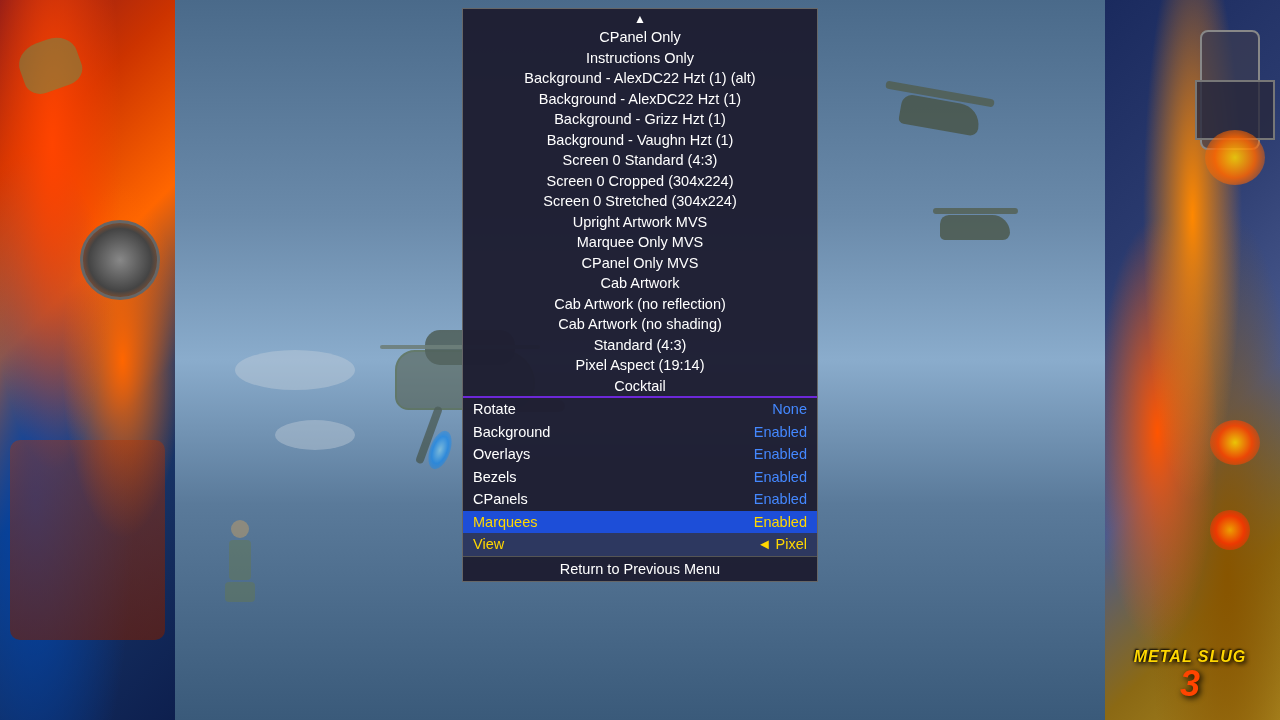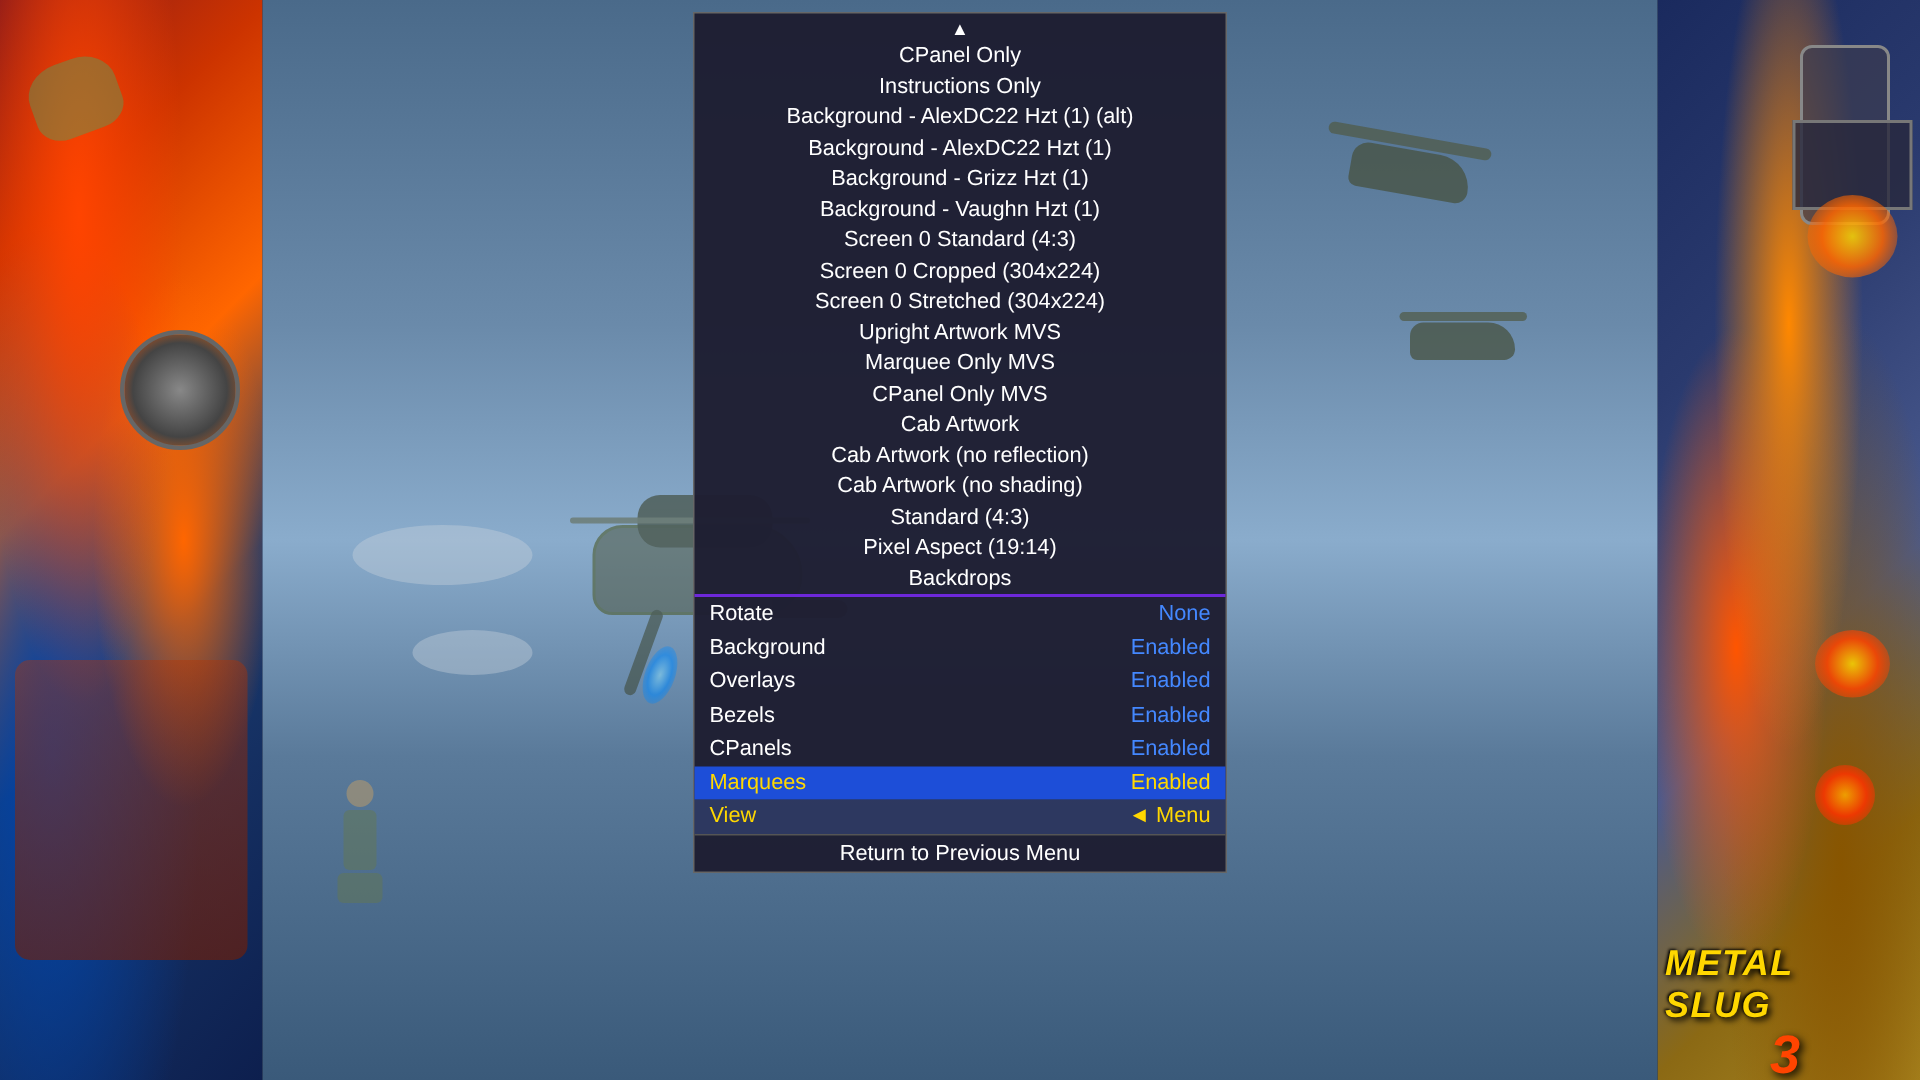"Backdrops" li { text: Backdrops -> Cocktail }
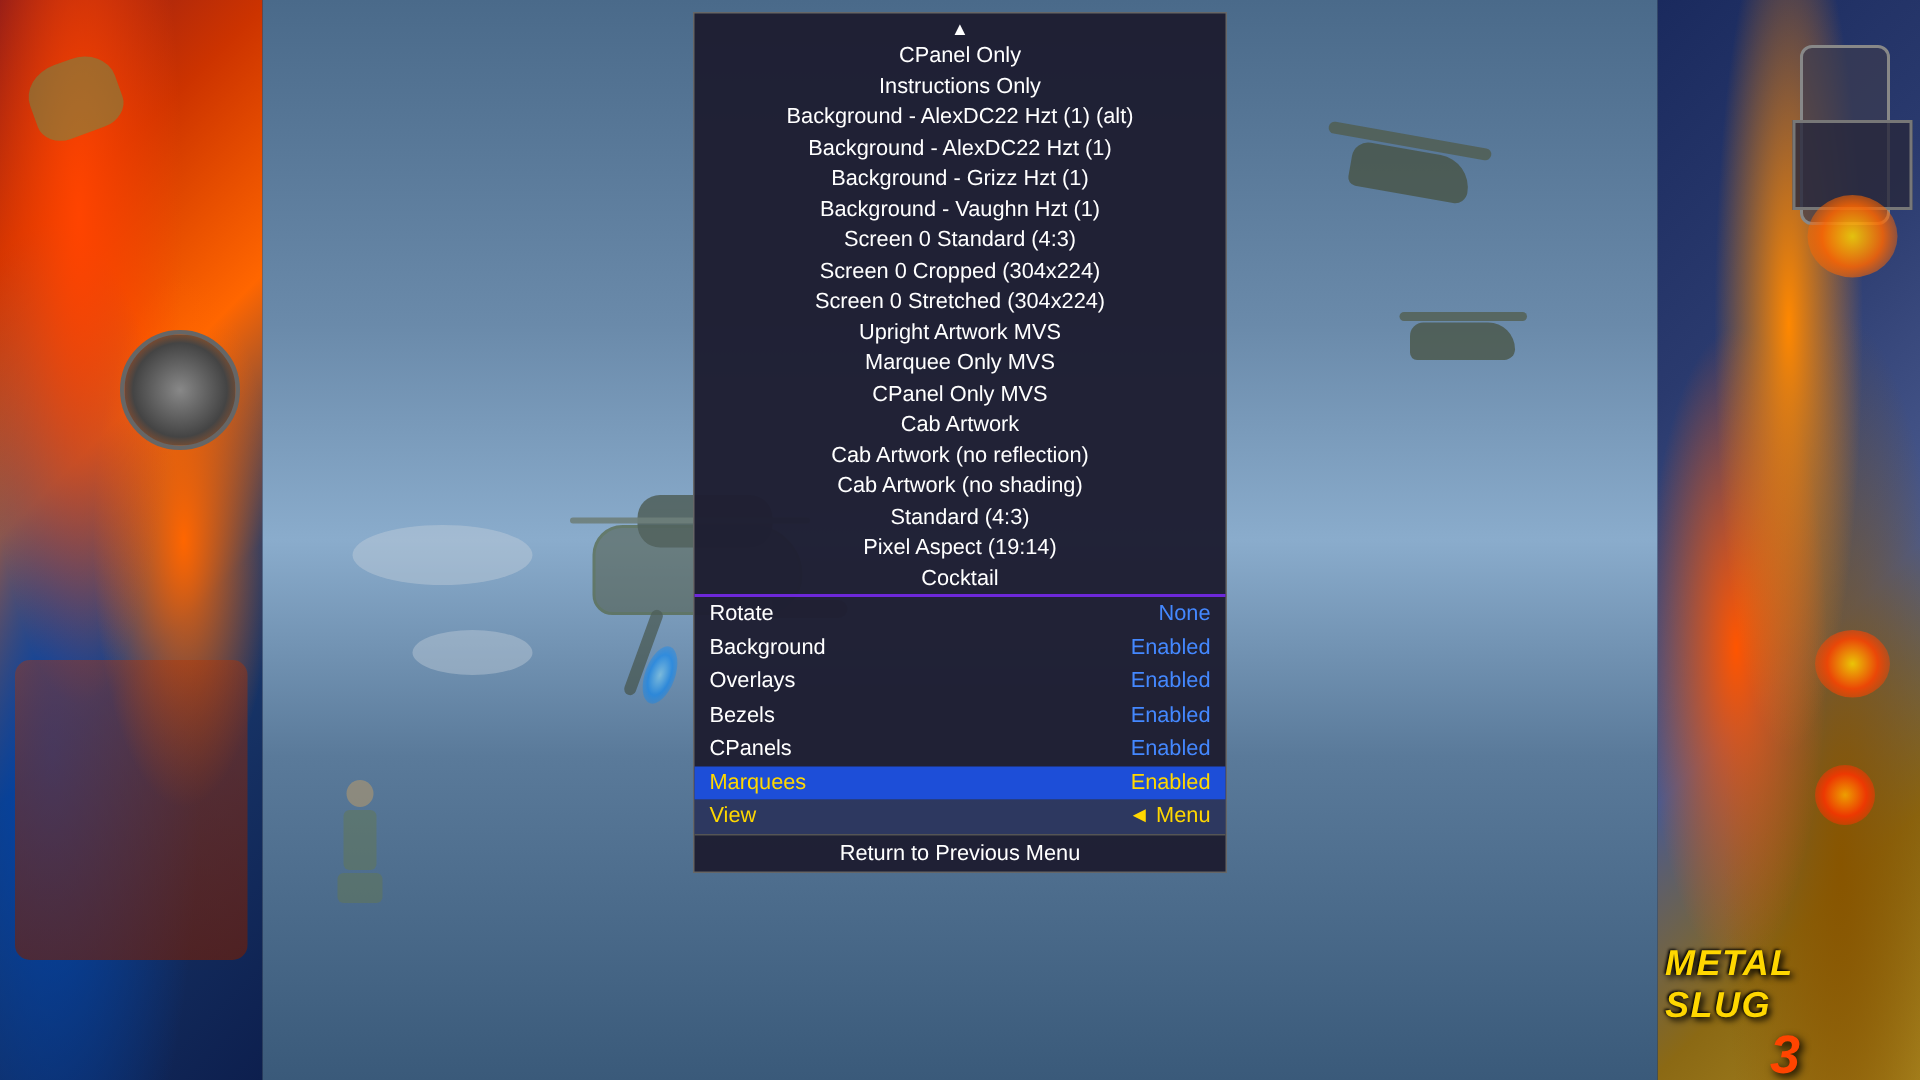"◄ Menu" span.setting-value { text: Menu -> Pixel }
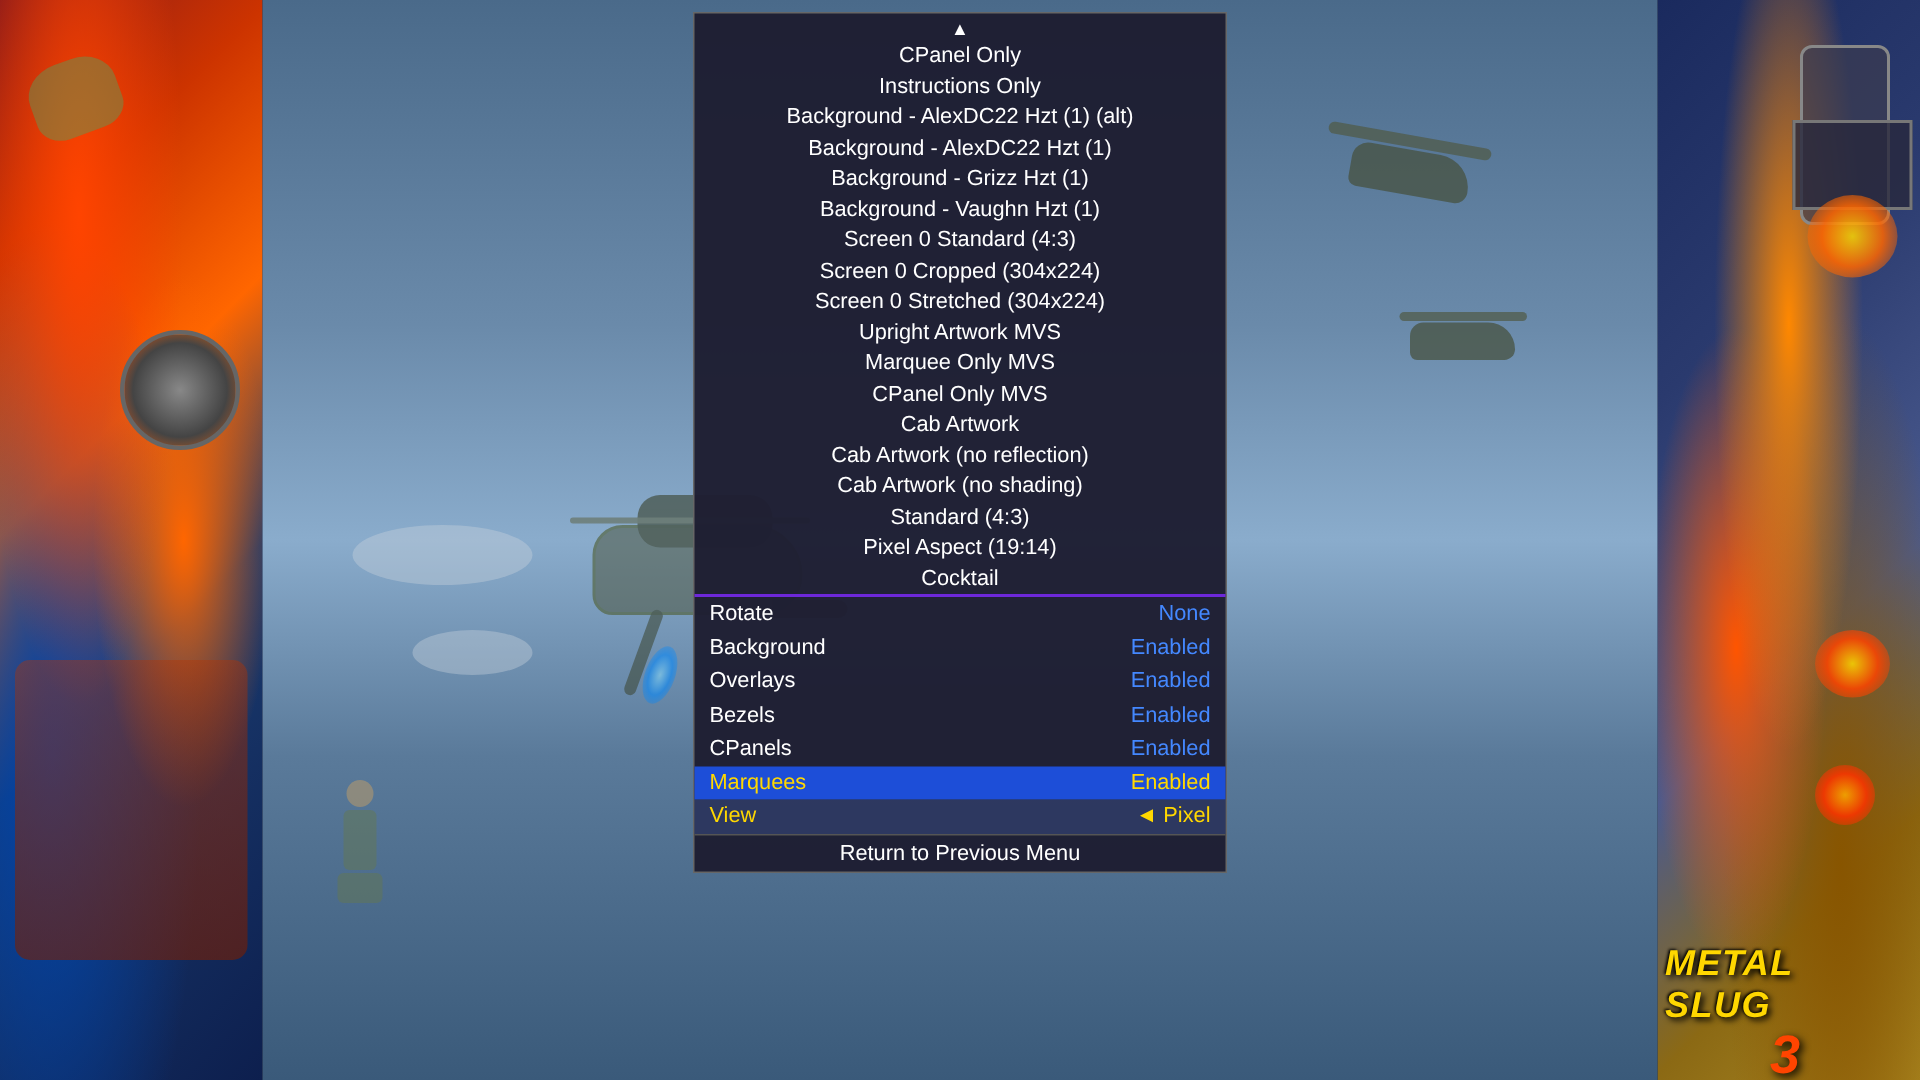"METAL SLUG" .logo-text { font-size: 24px -> 16px }
